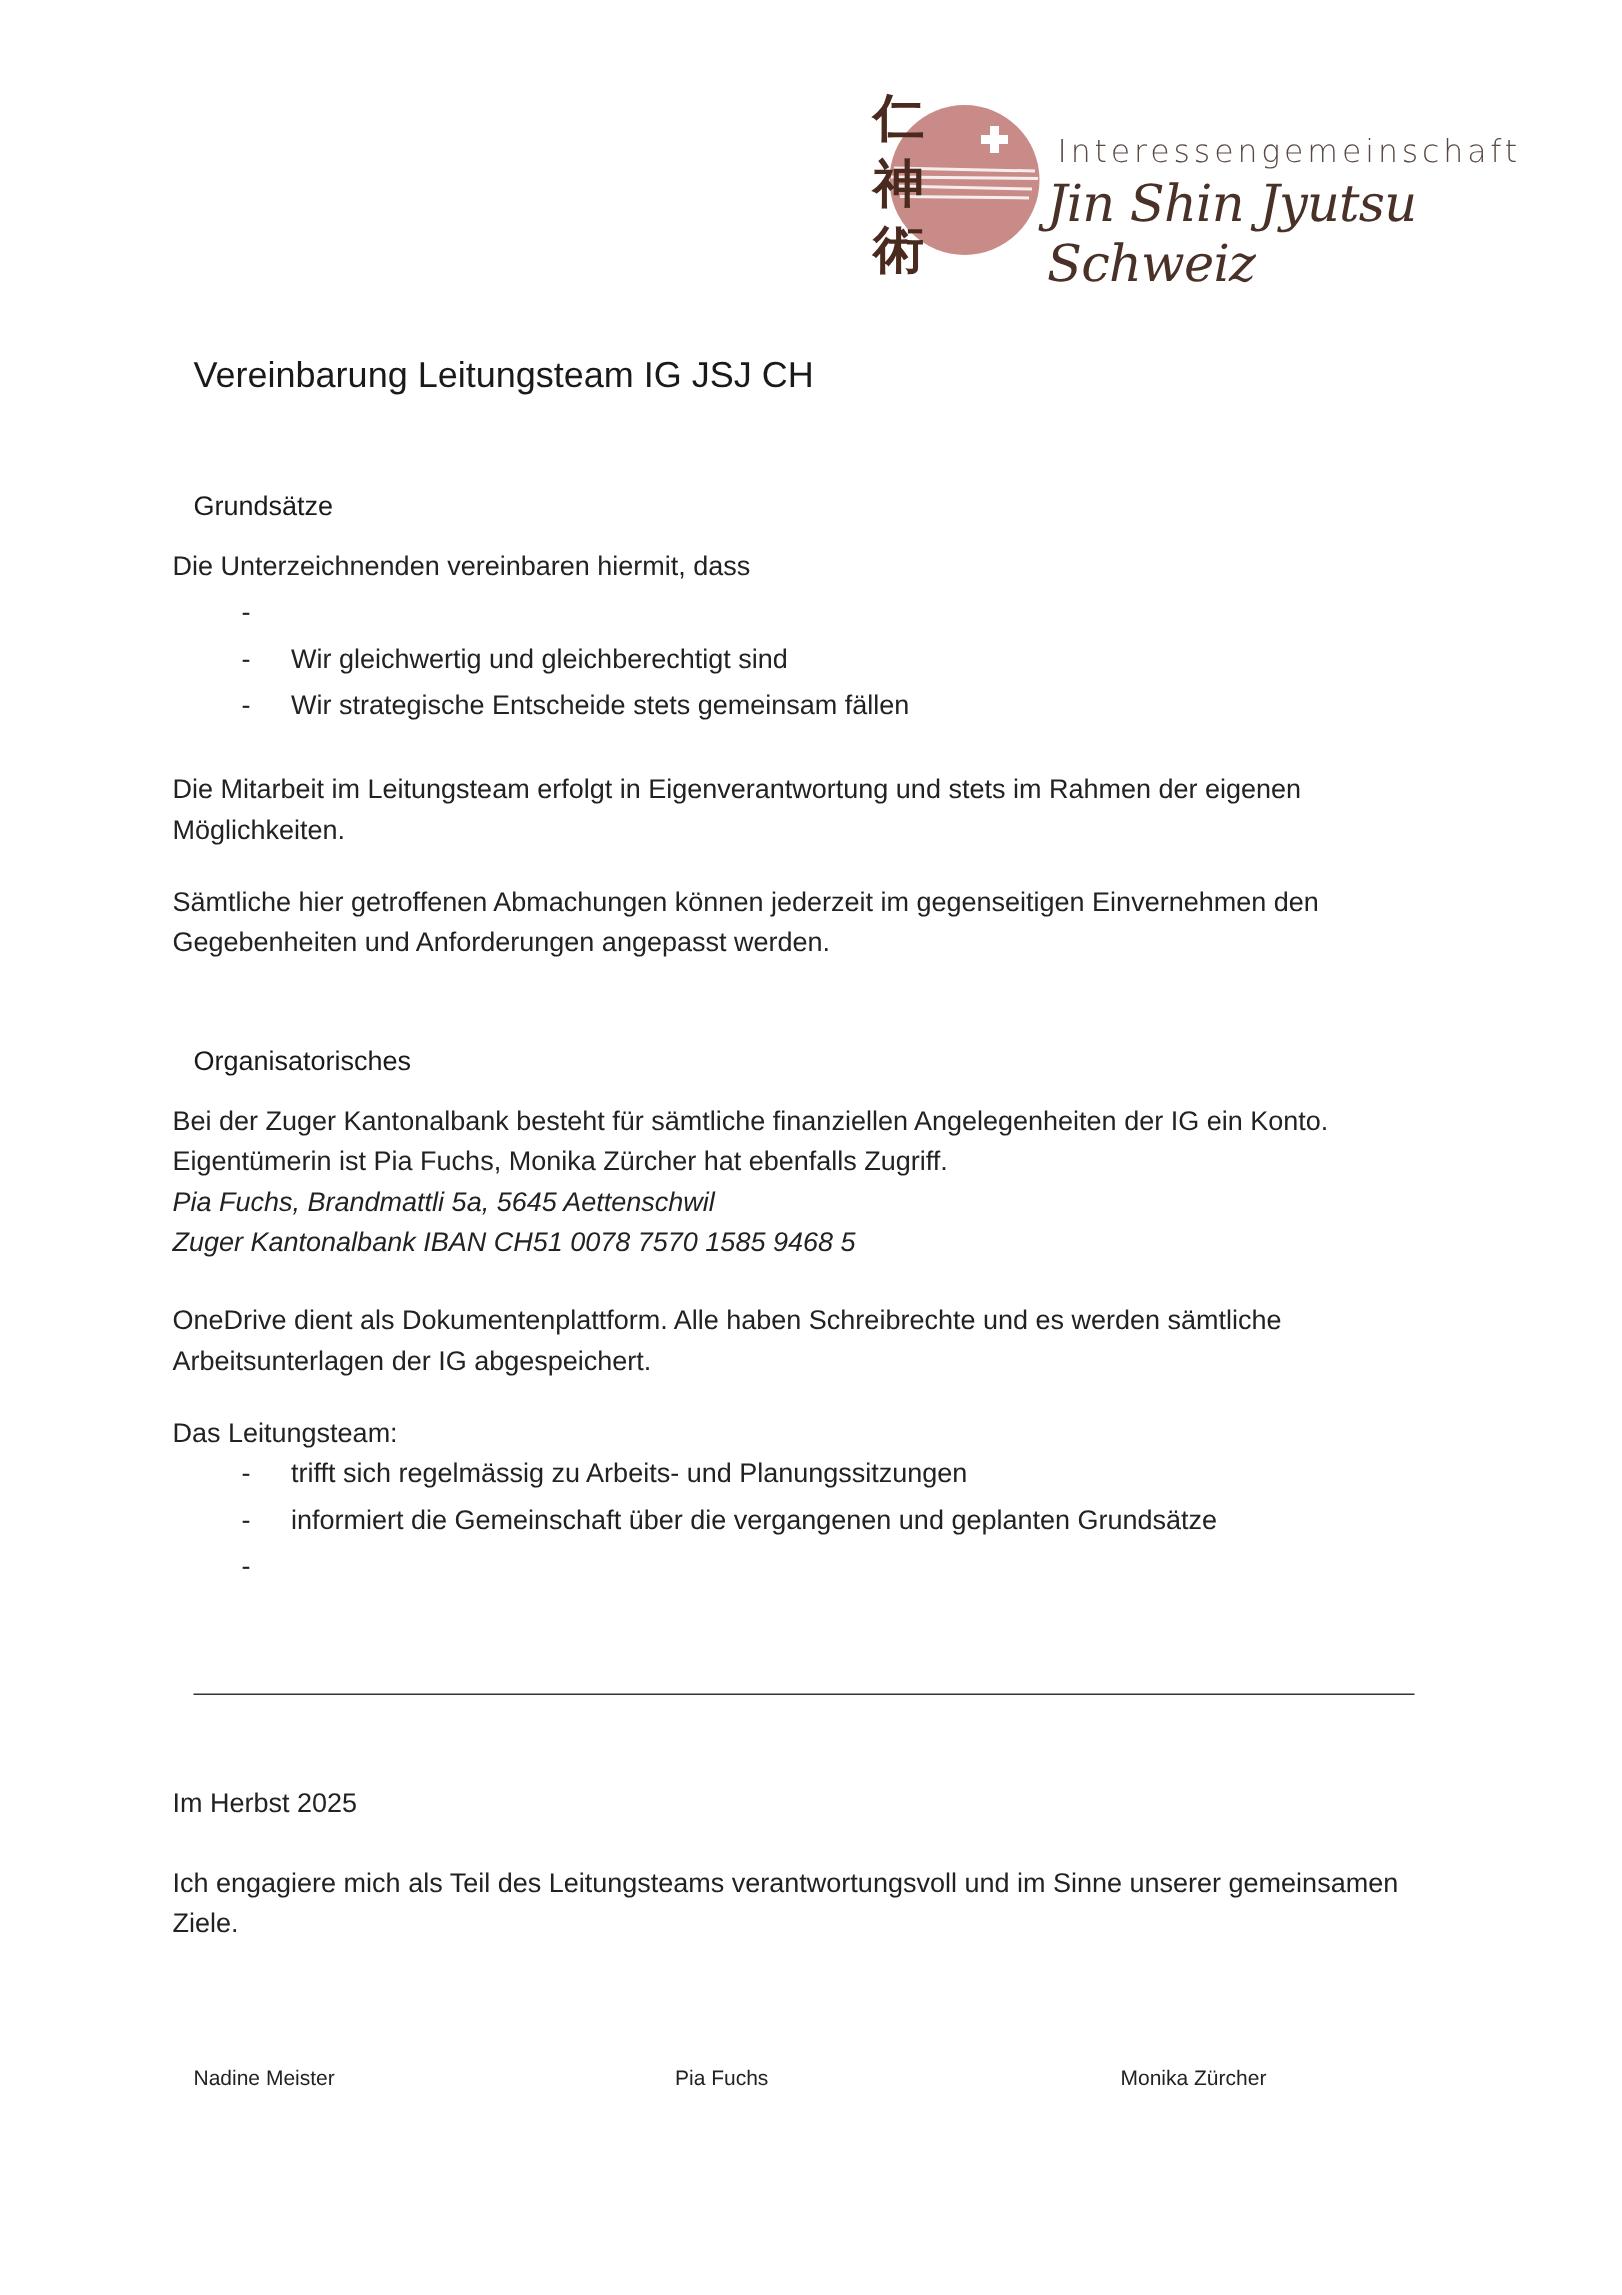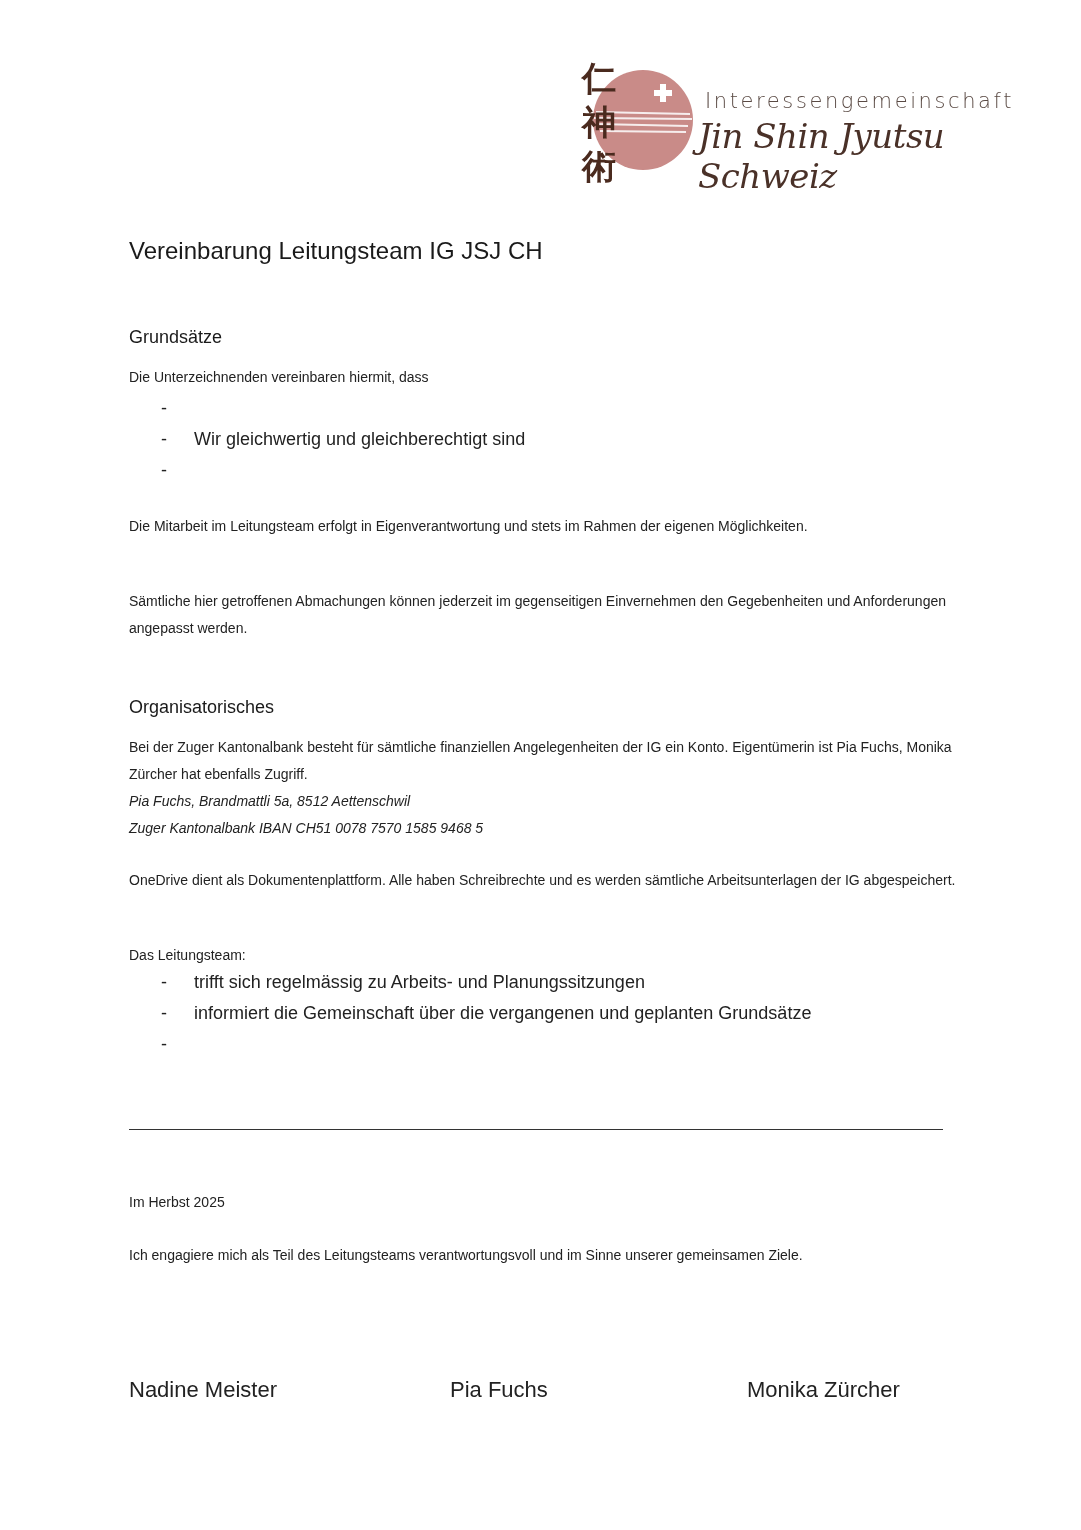"Die Unterzeichnenden vereinbaren" .p { font-size: 14px -> 18px; left: 129px -> 115px }
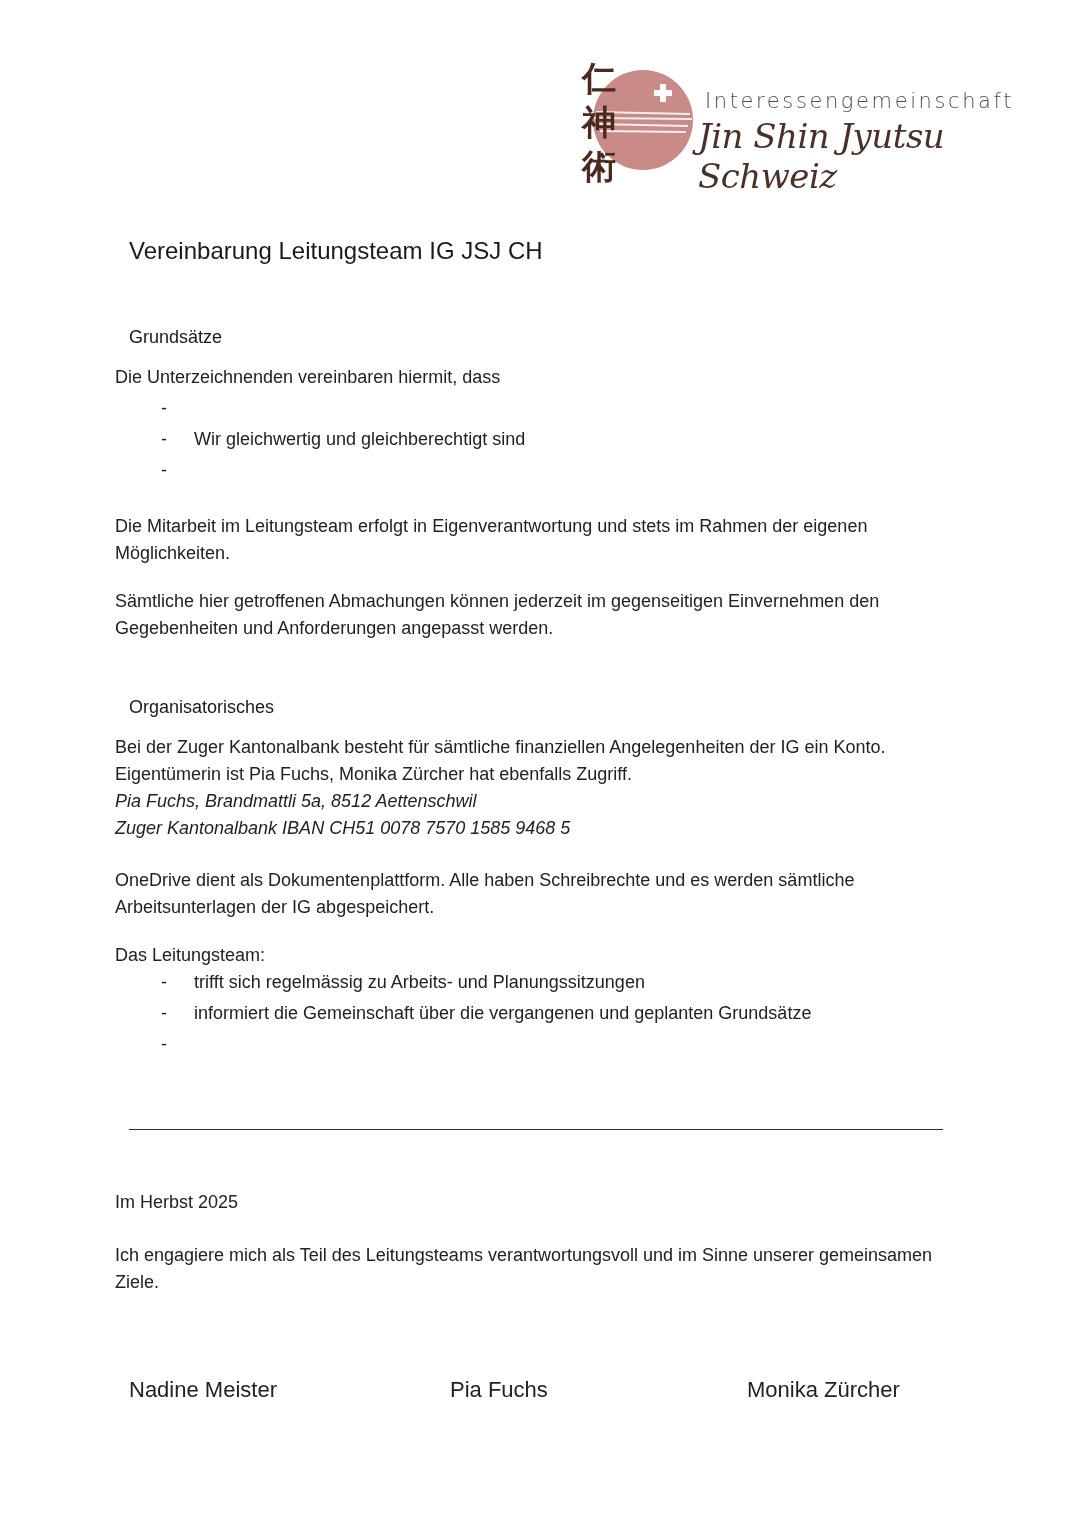"Wir strategische Entscheide stets" span { html: none -> <span>Wir strategische Entscheide stets gemeinsam fällen</span> }
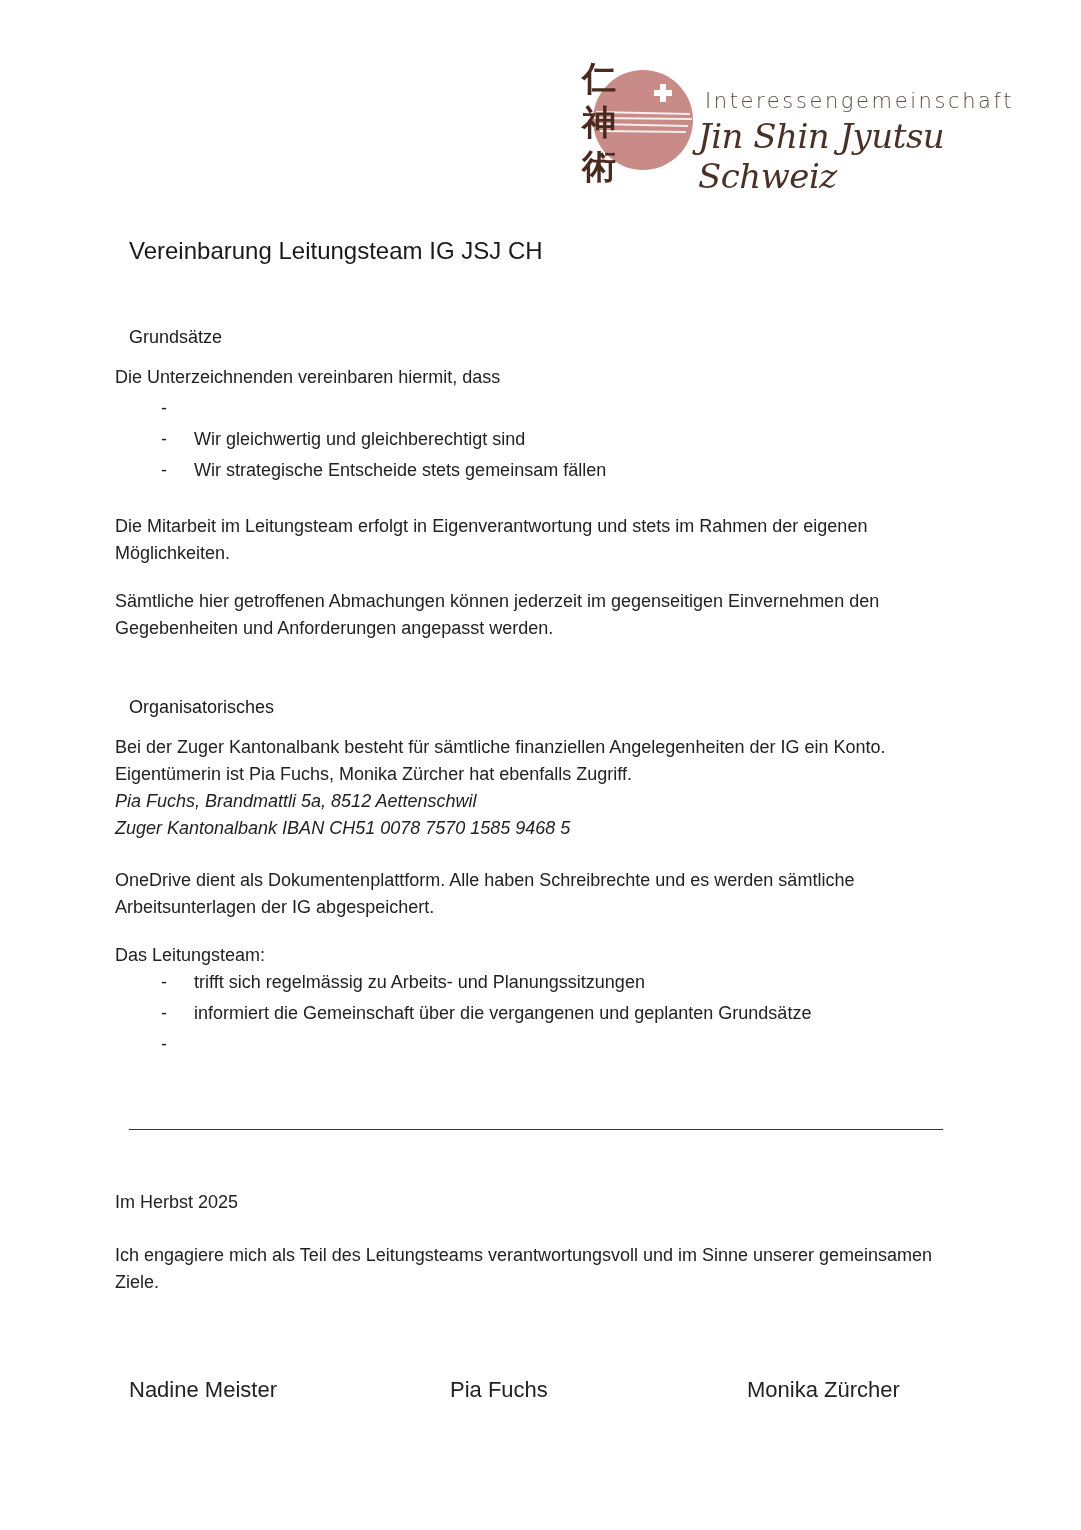"Pia Fuchs, Brandmattli 5a, 8512" p.p { text: 8512 -> 5645 }
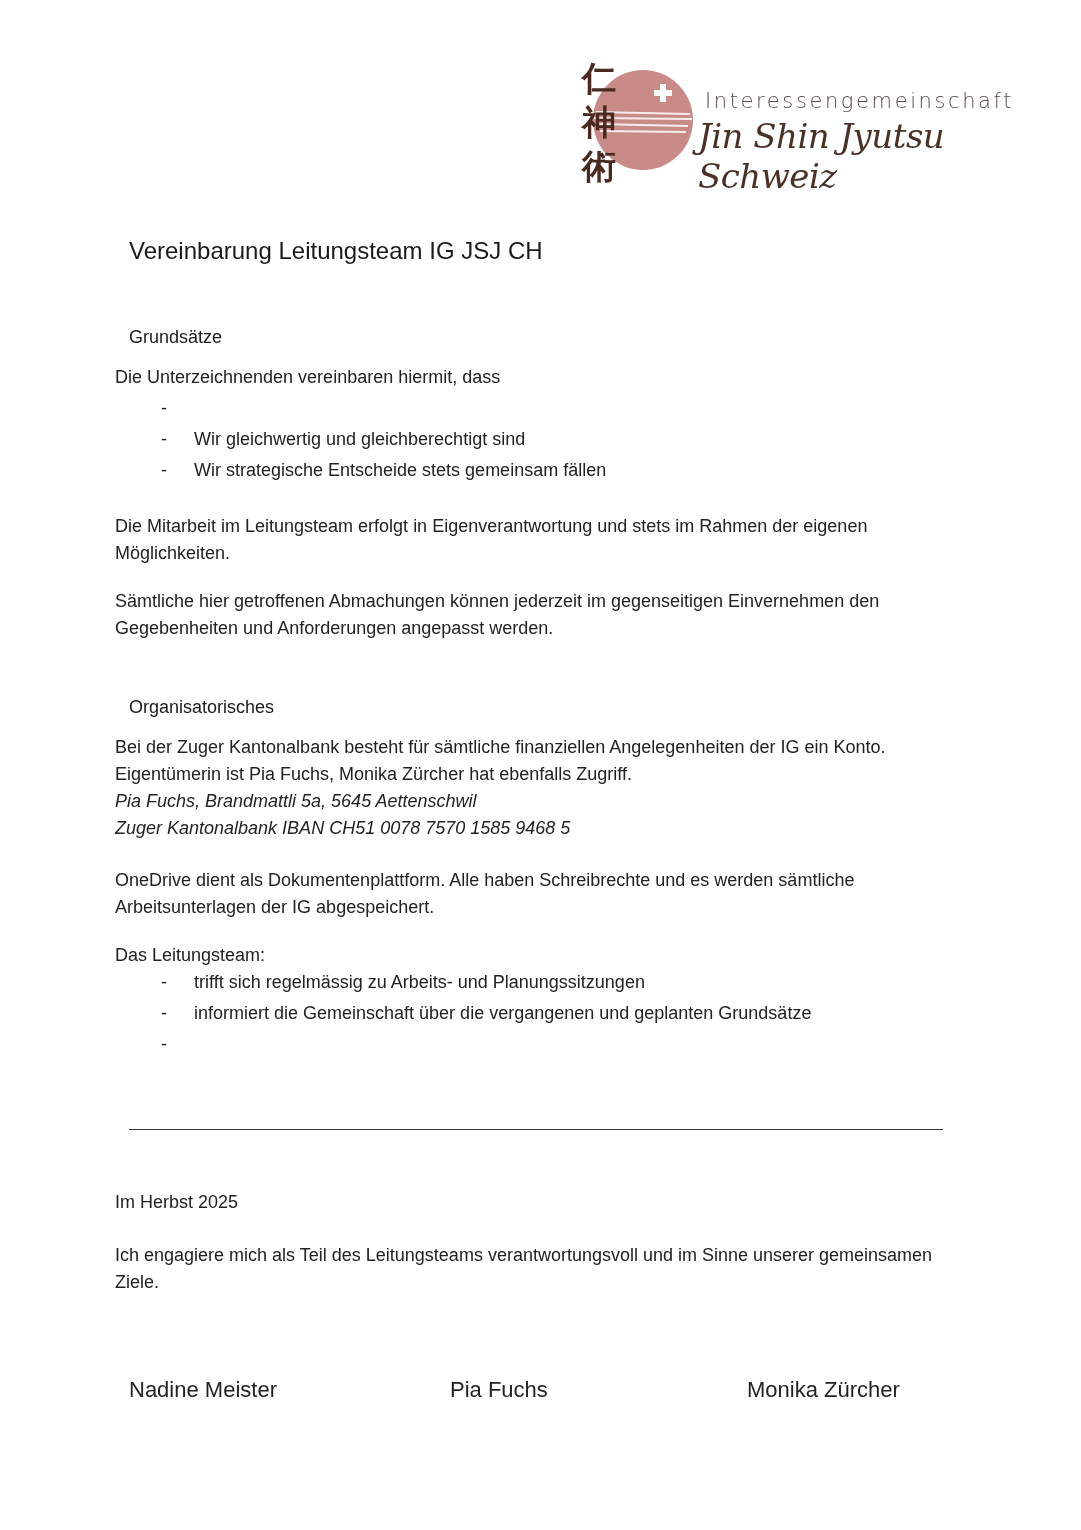"Nadine Meister" .sig { font-size: 22px -> 14px }
